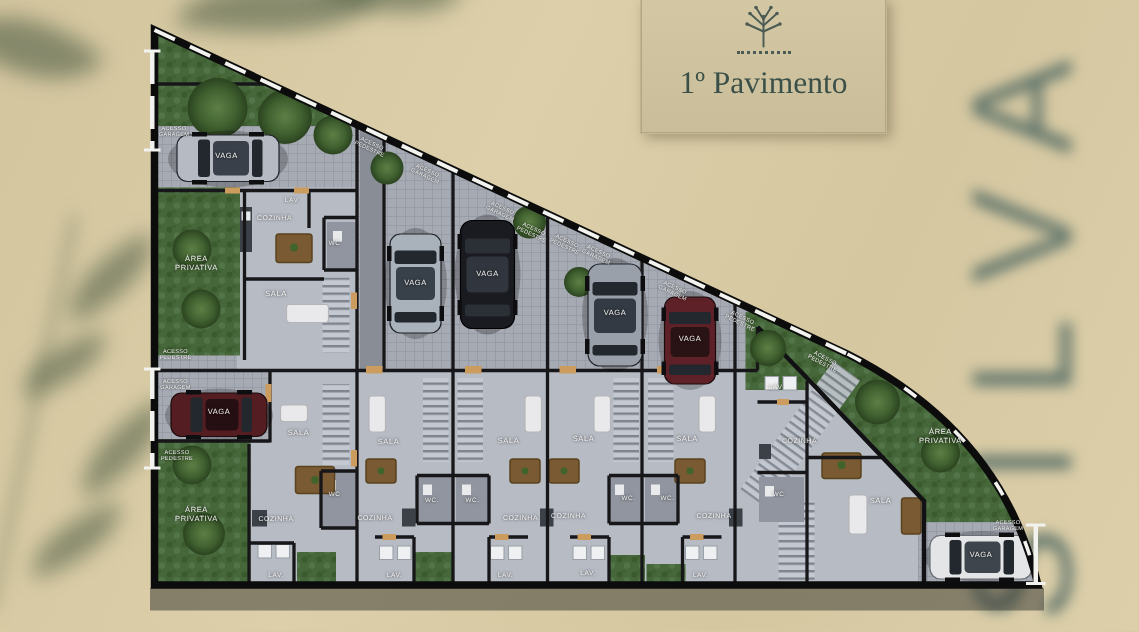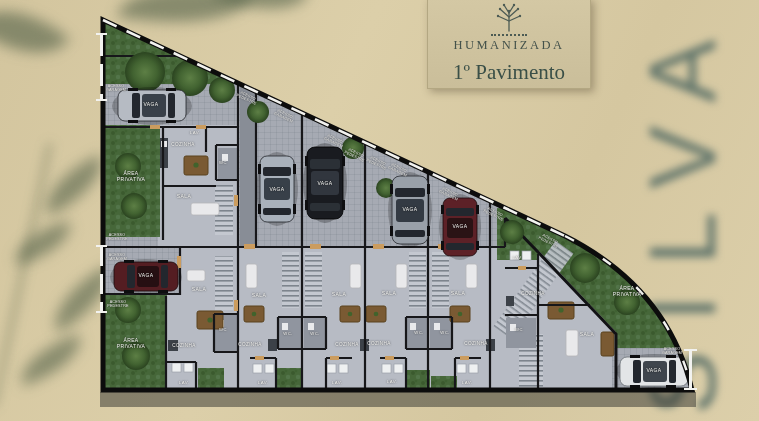"HUMANIZADA" div.brand { html: <div>HUMANIZADA</div> -> none }
